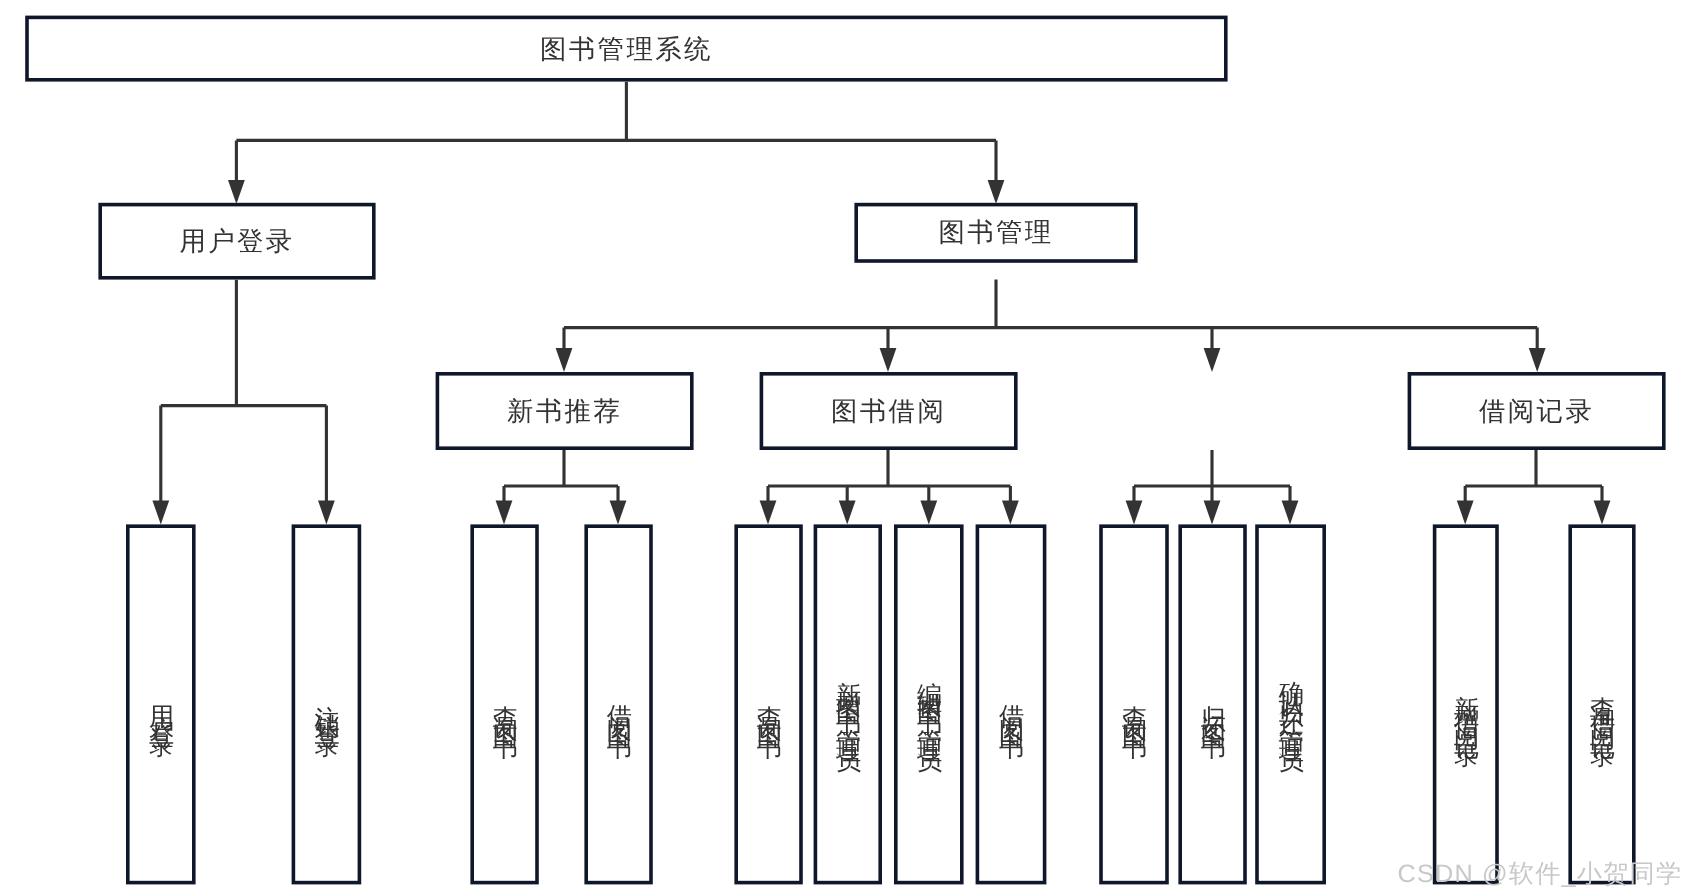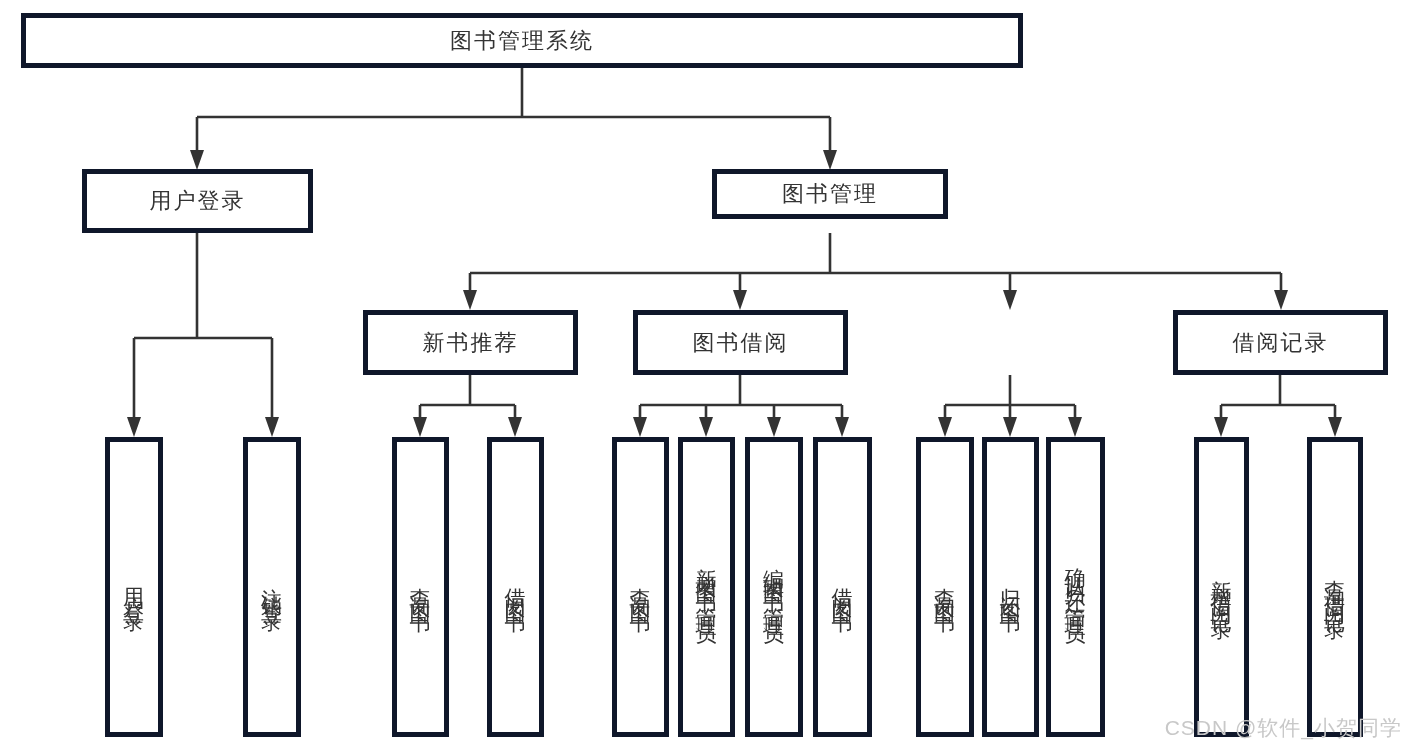"图书管理系统" .node { border: 5px solid #0f172a -> 3px solid #0f172a }
